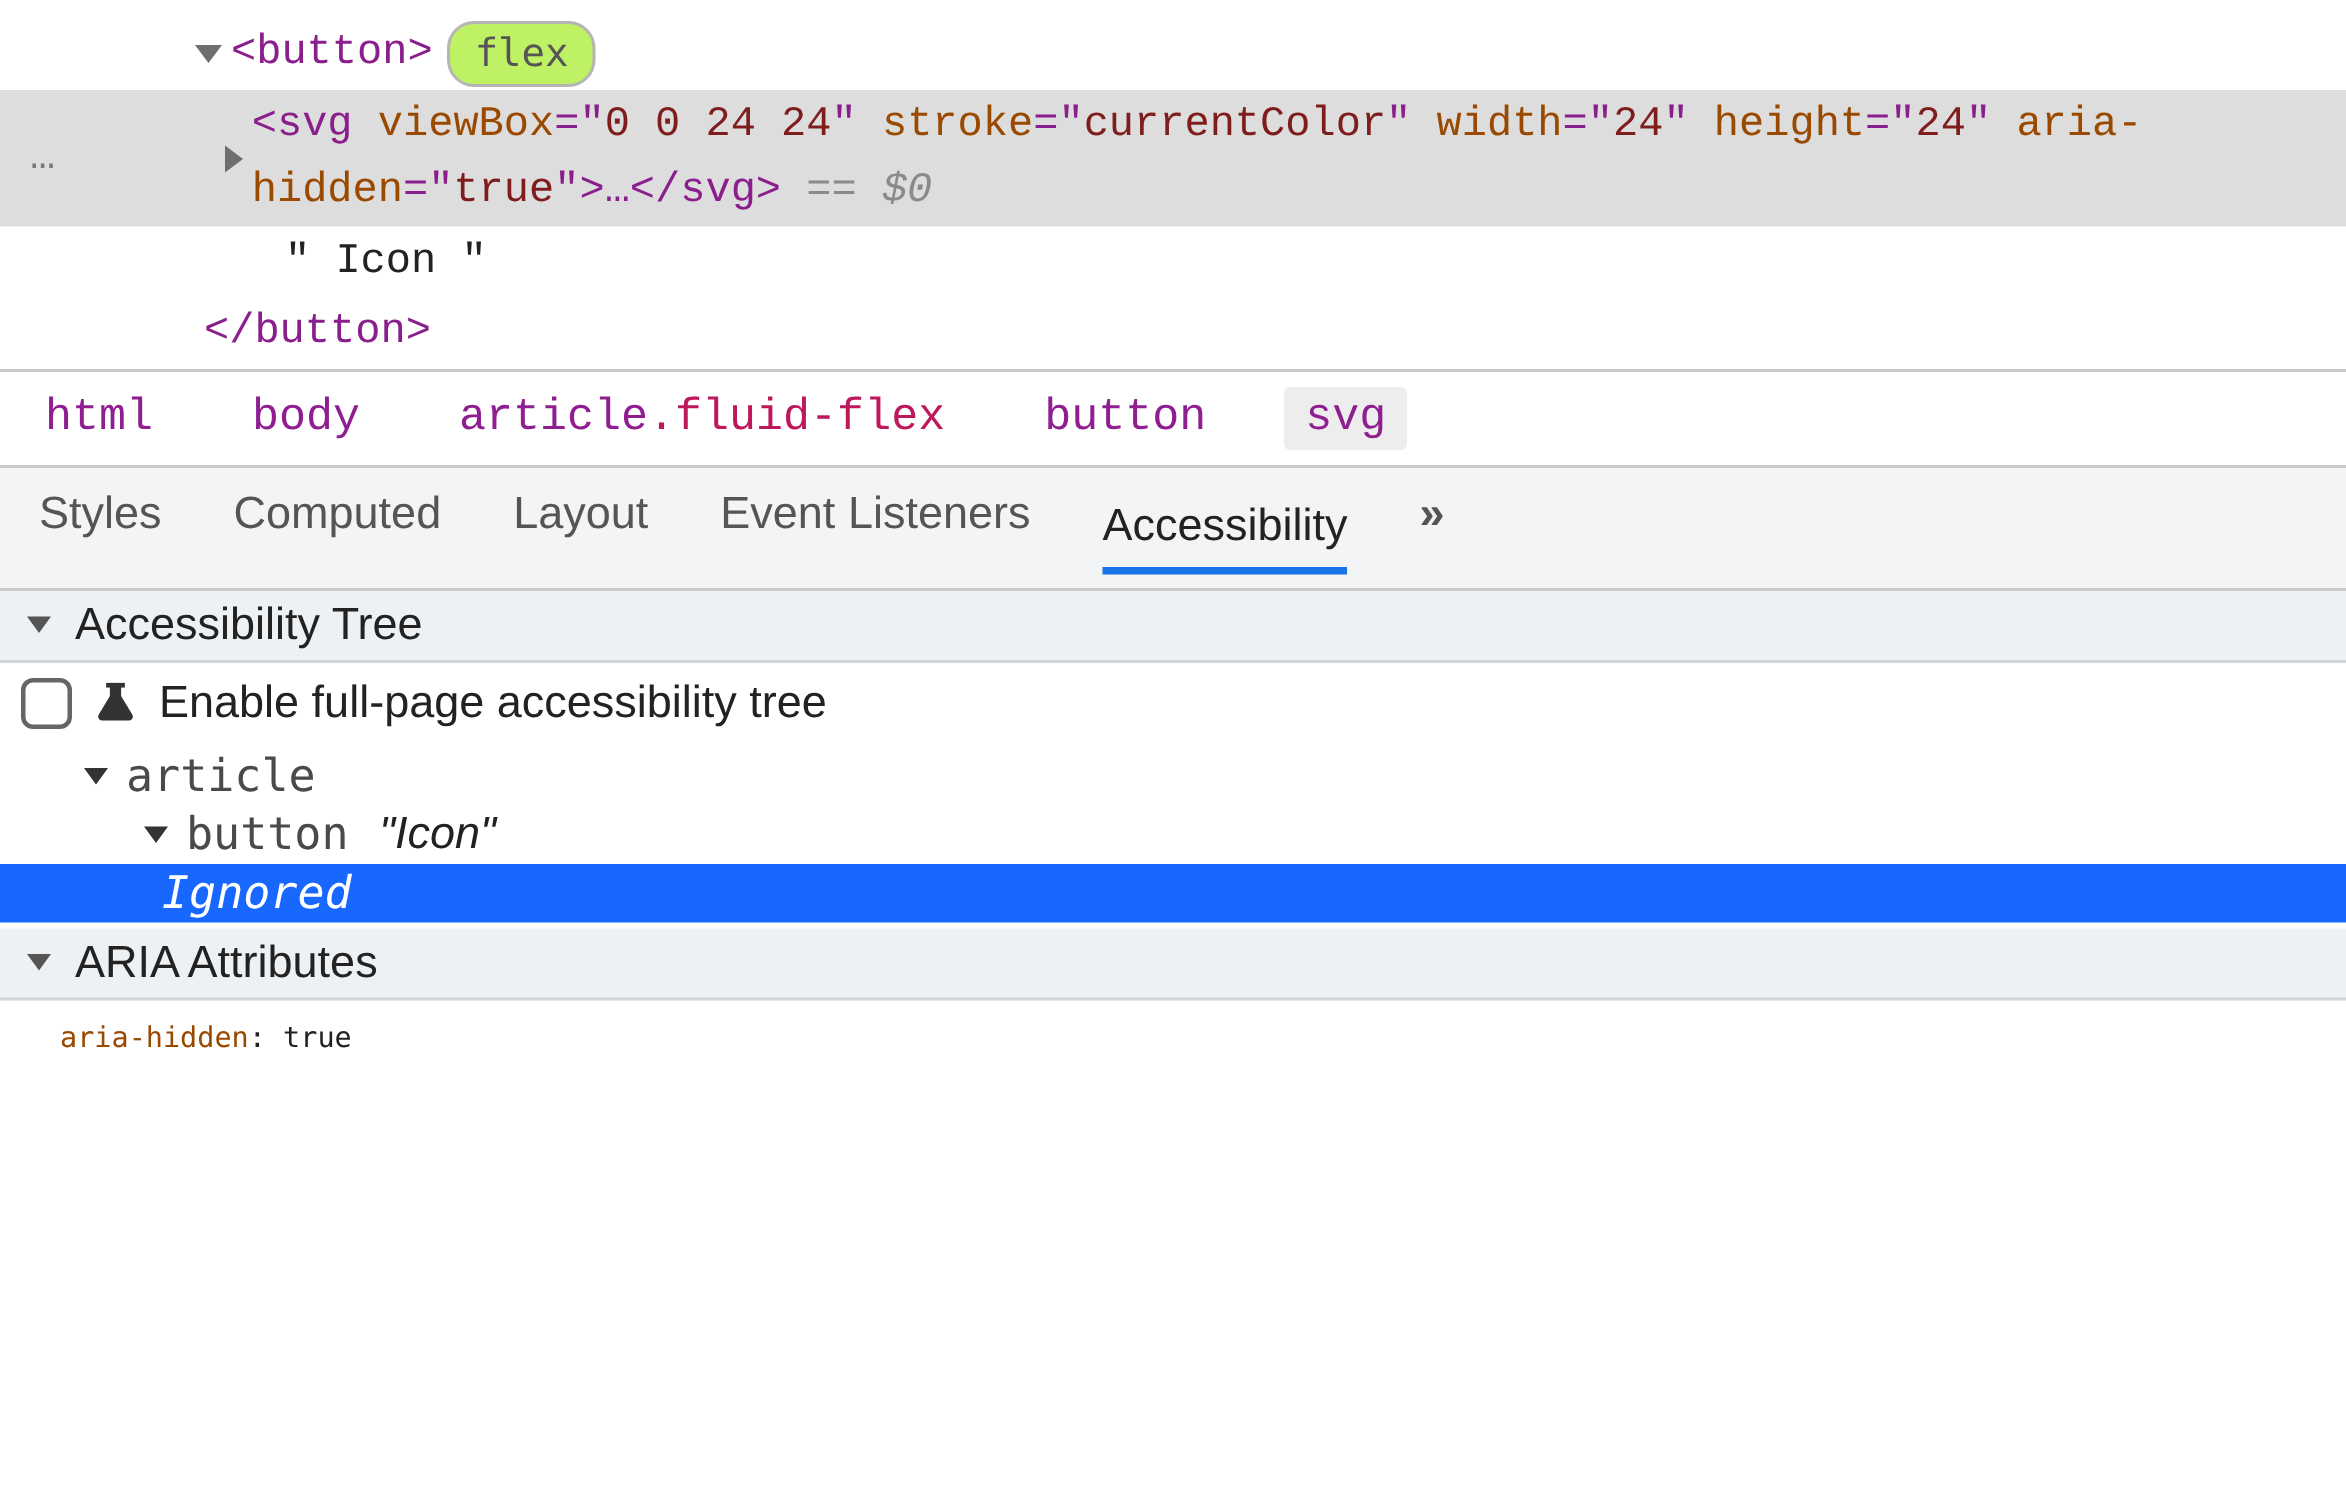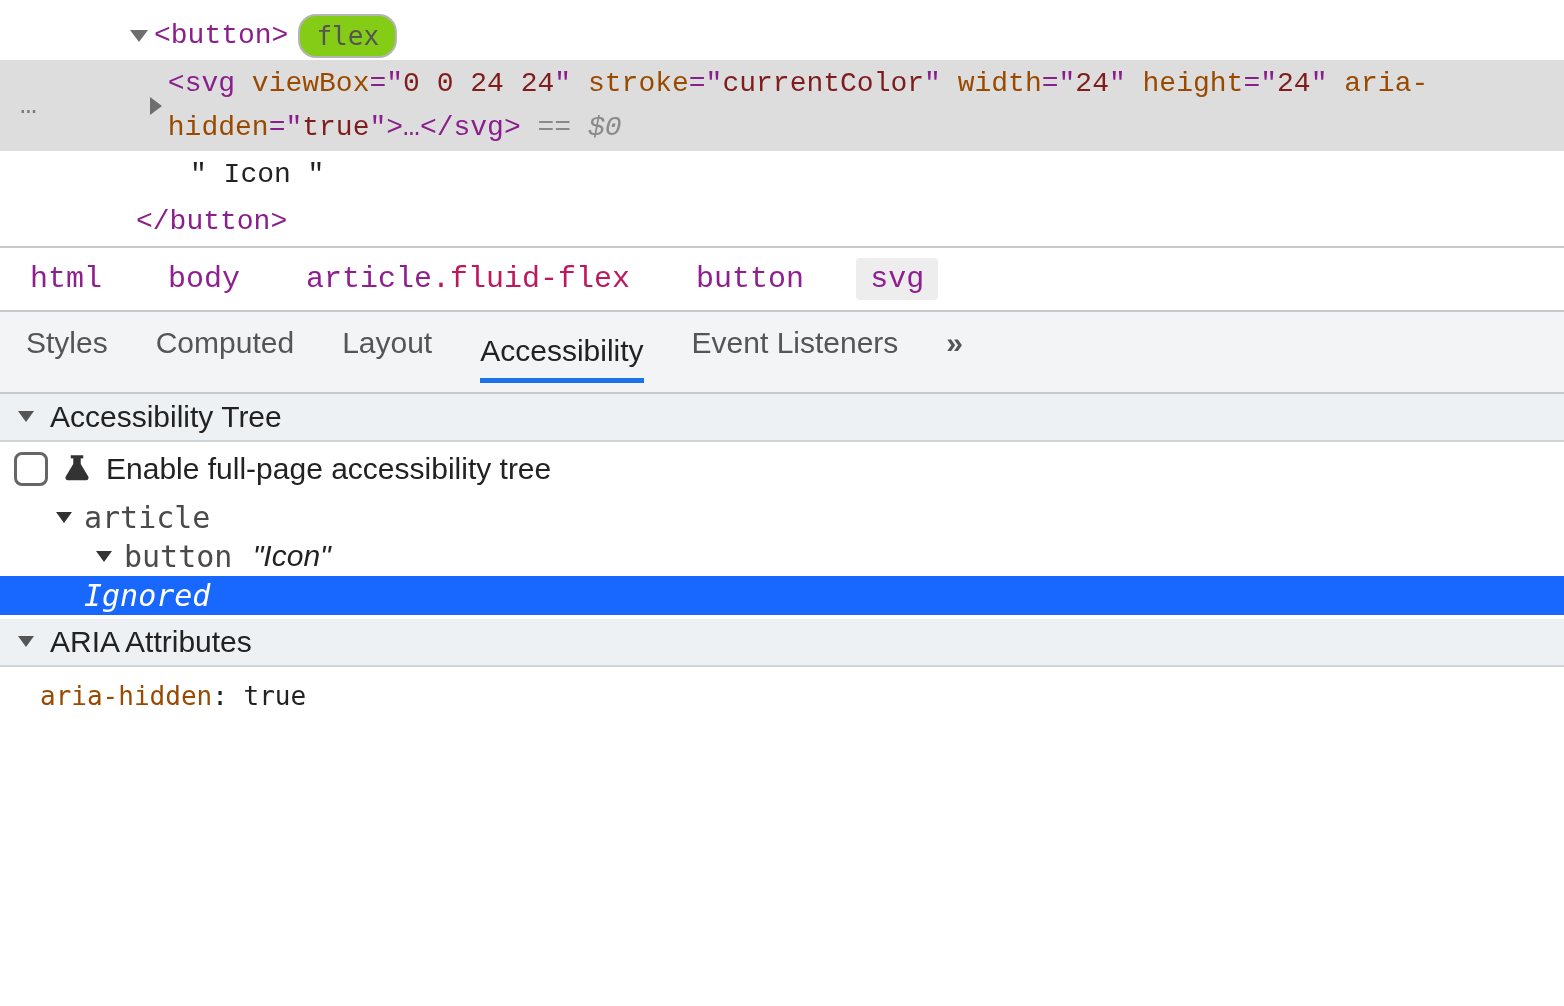"flex" .badge { background: #84cc16 -> #bef264 }
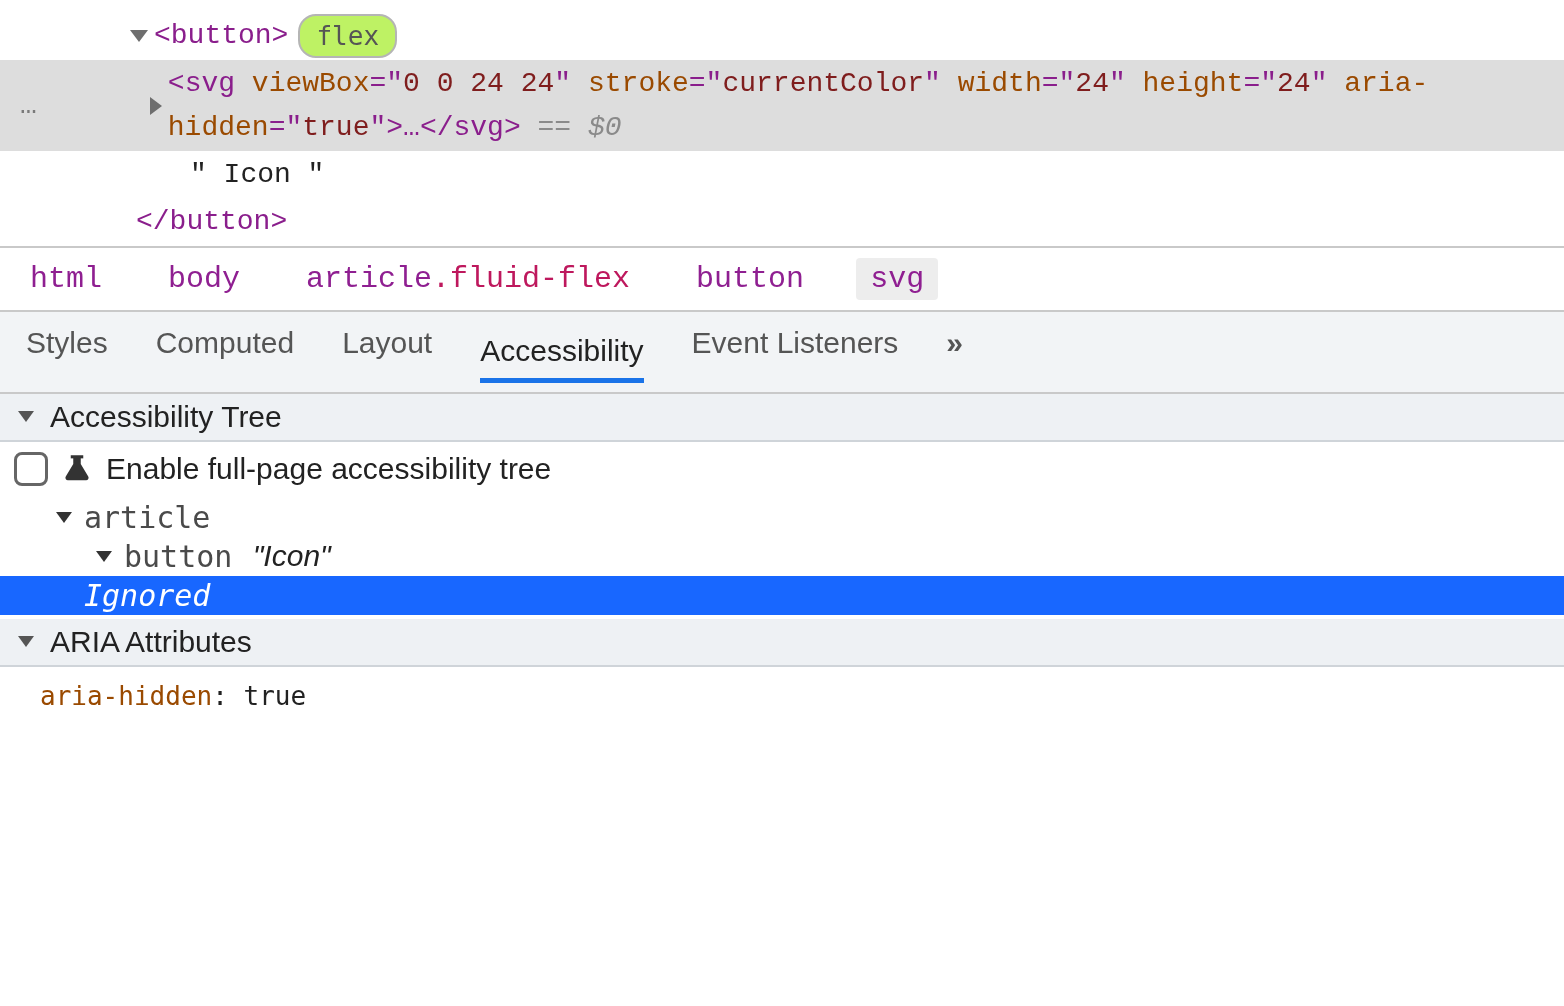"Accessibility" div.tab { order: before "Event Listeners" -> after "Event Listeners" }
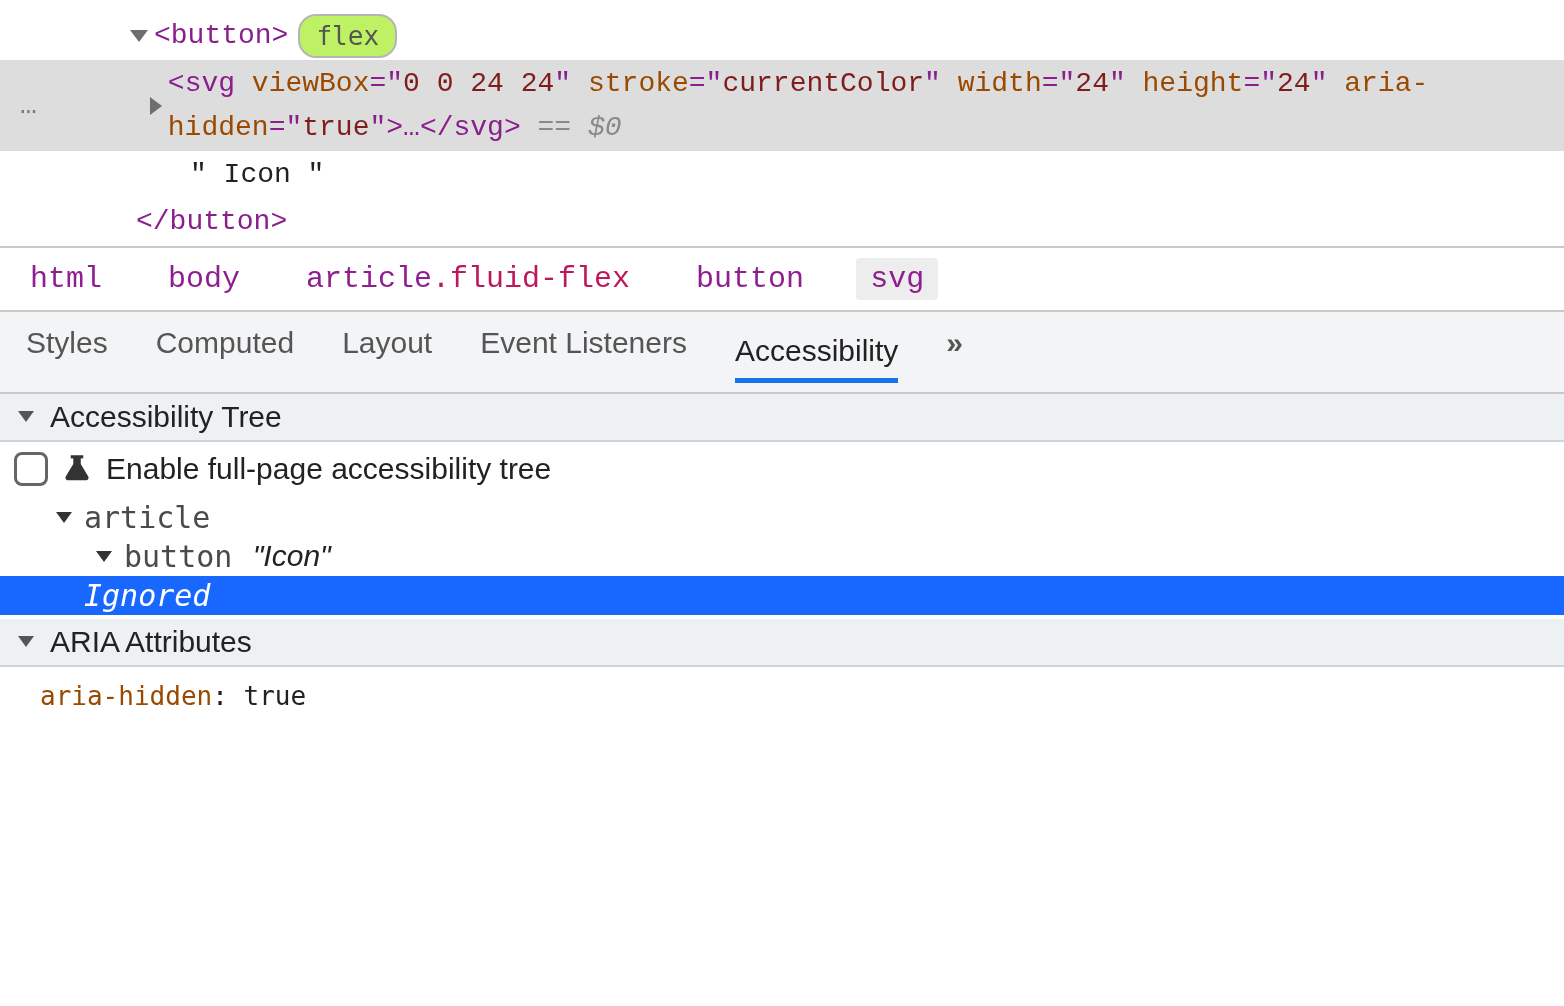"Ignored" div.tree-row { padding-left: 84px -> 108px }
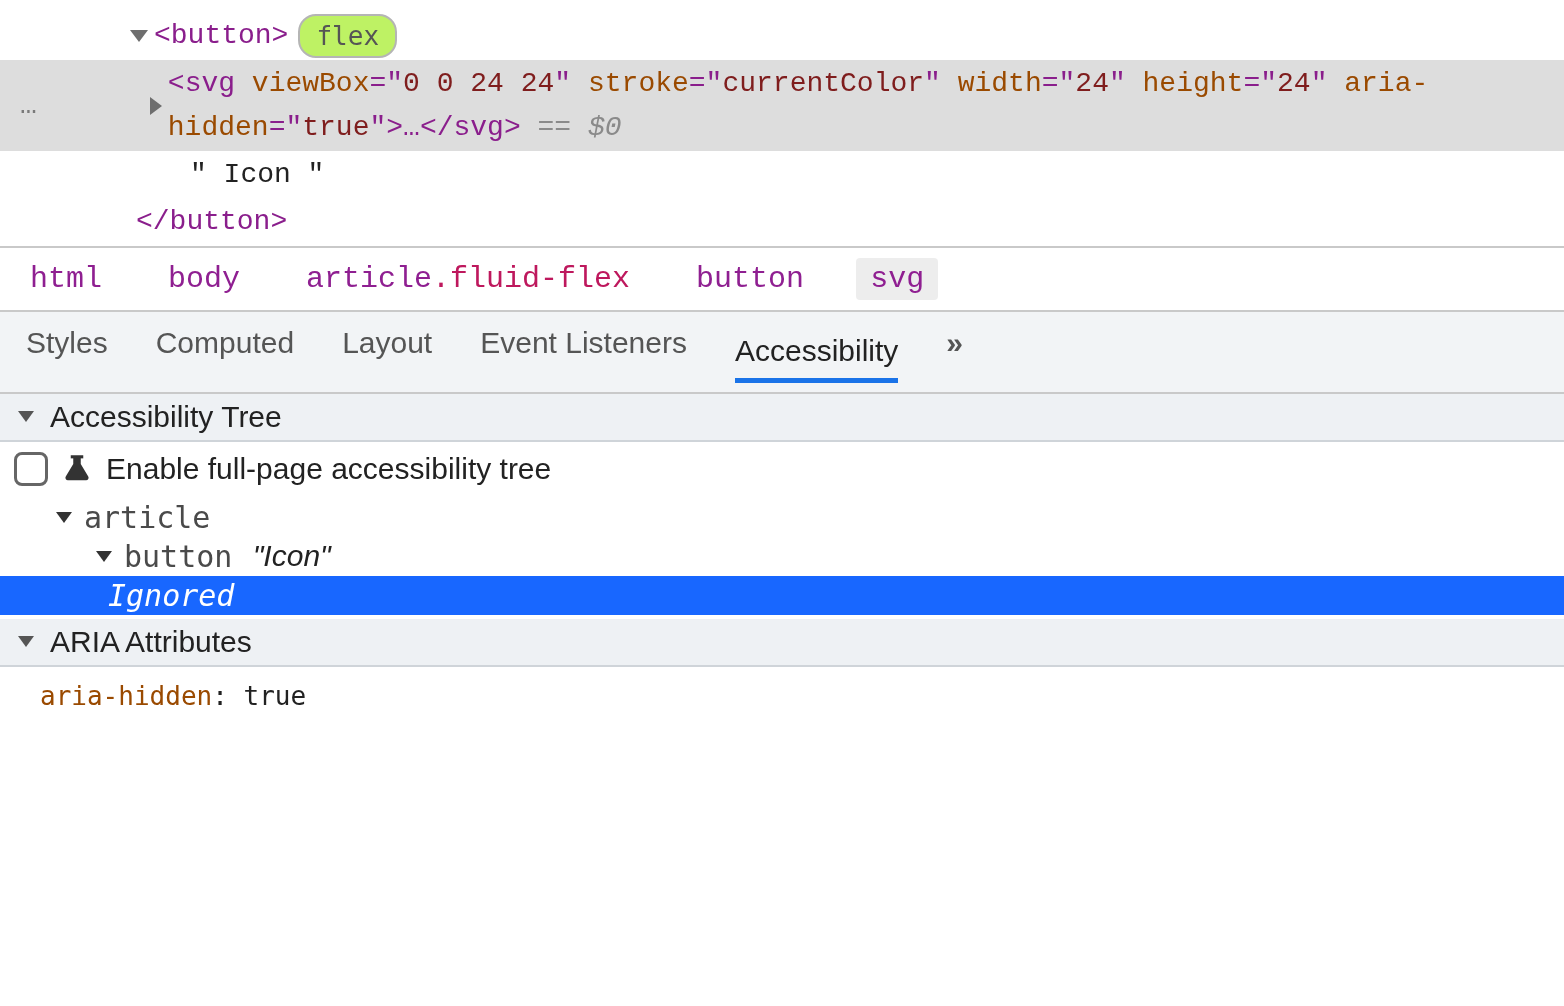"aria-hidden: true" .aria-attrs { font-size: 26px -> 19px }
